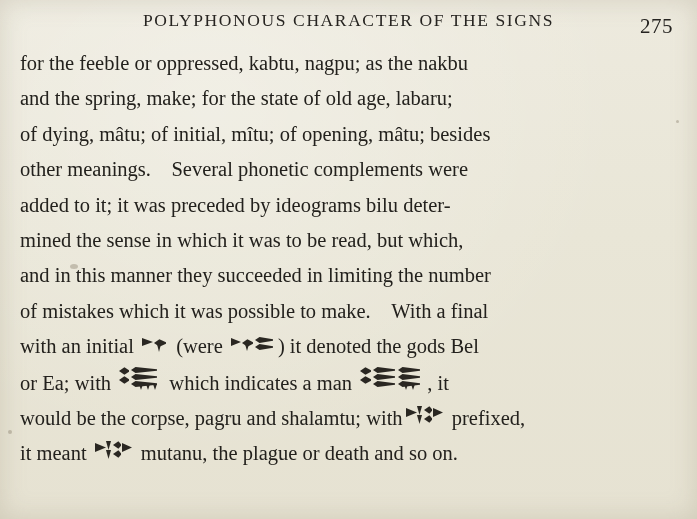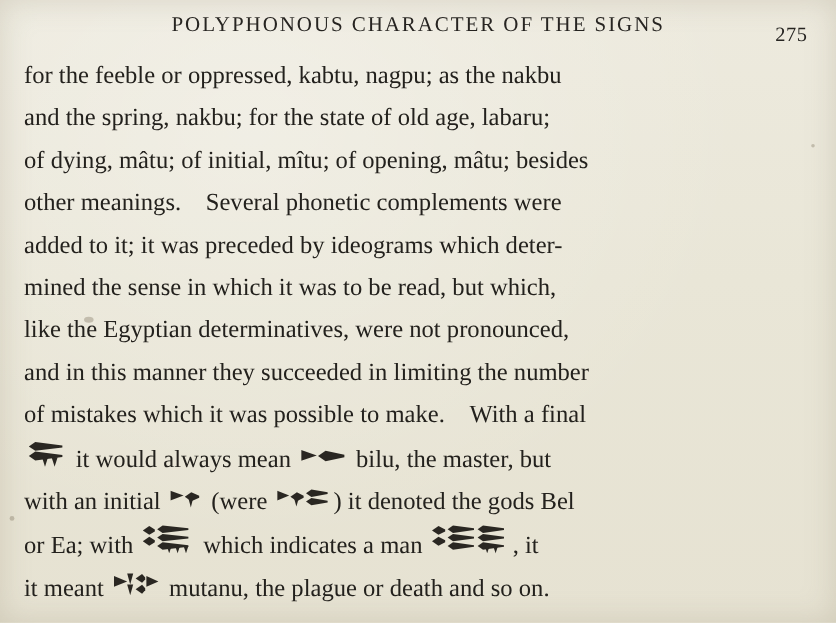"275" .folio { font-size: 17px -> 21px }
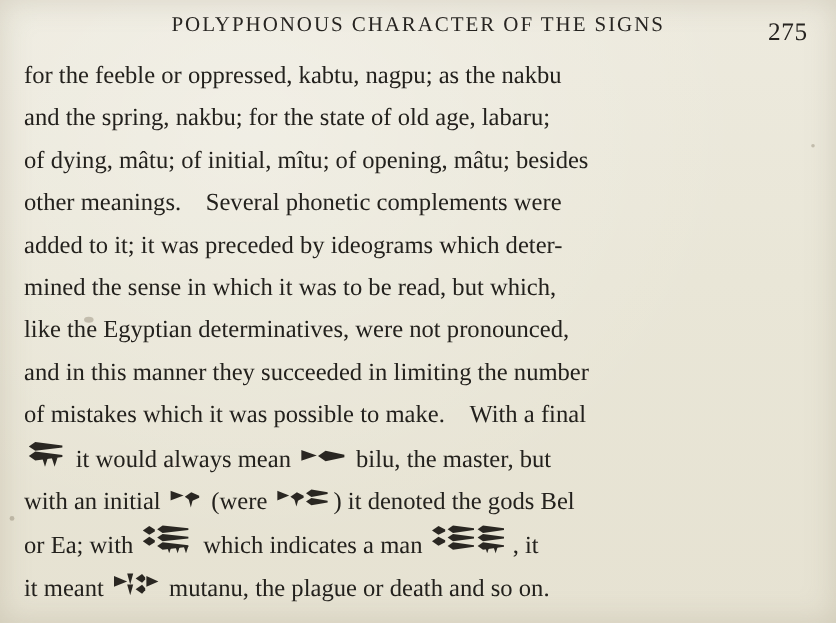"nakbu" span.it { text: nakbu -> make }
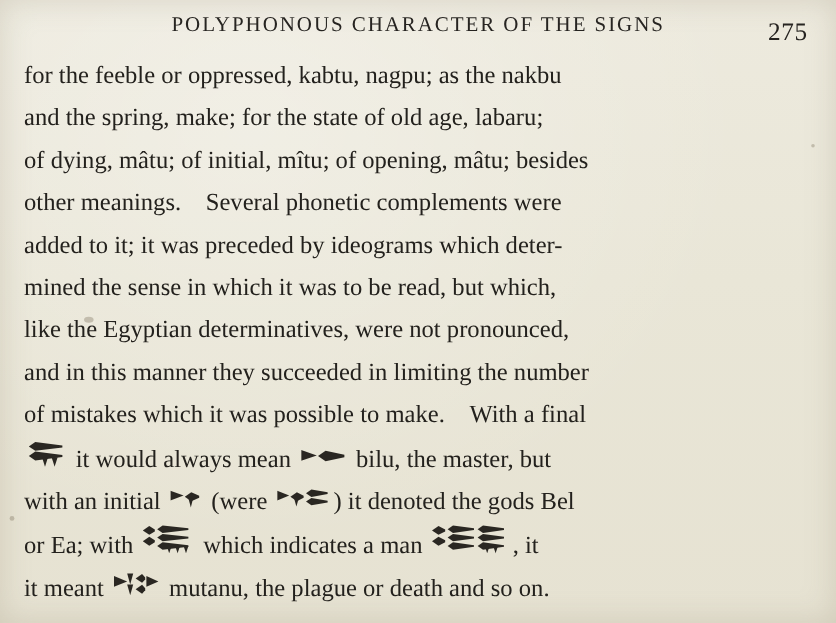"added to it; it was" span { text: which -> bilu }
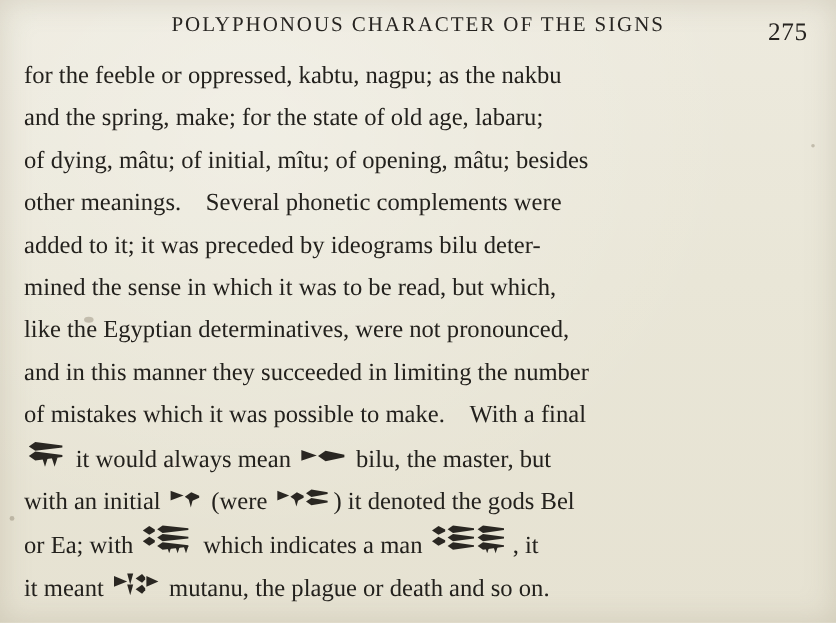"like the Egyptian determinatives, were" span.ln { html: <span><span>like the Egyptian determinatives, were not pronounced,</span></span> -> none }
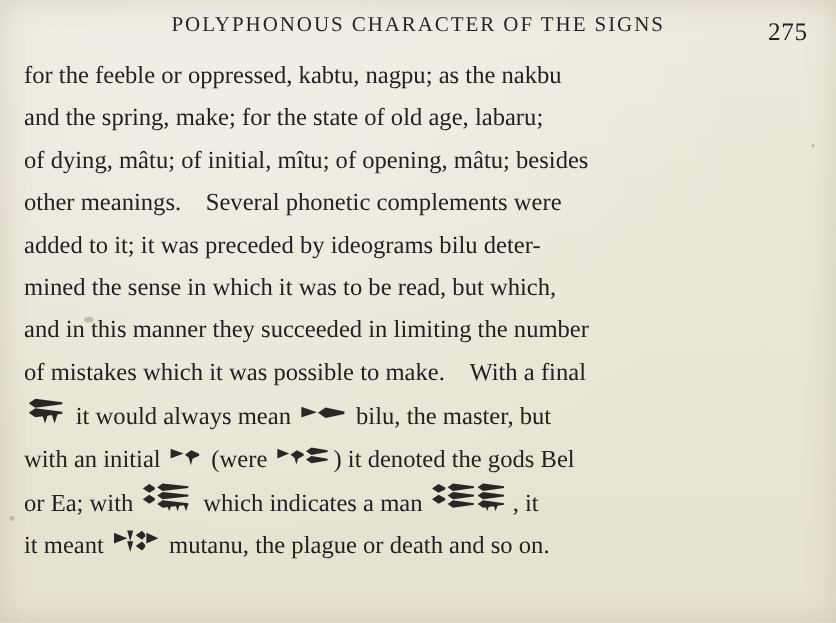"it would always mean bilu," span.ln { html: <span><span><svg> <path></path> <path></path> <path></path> <path></path> </svg></span><span> it would always mean </span><span><svg> <path></path> <path></path> </svg></span><span> </span><span>bilu</span><span>, the master, but</span></span> -> none }
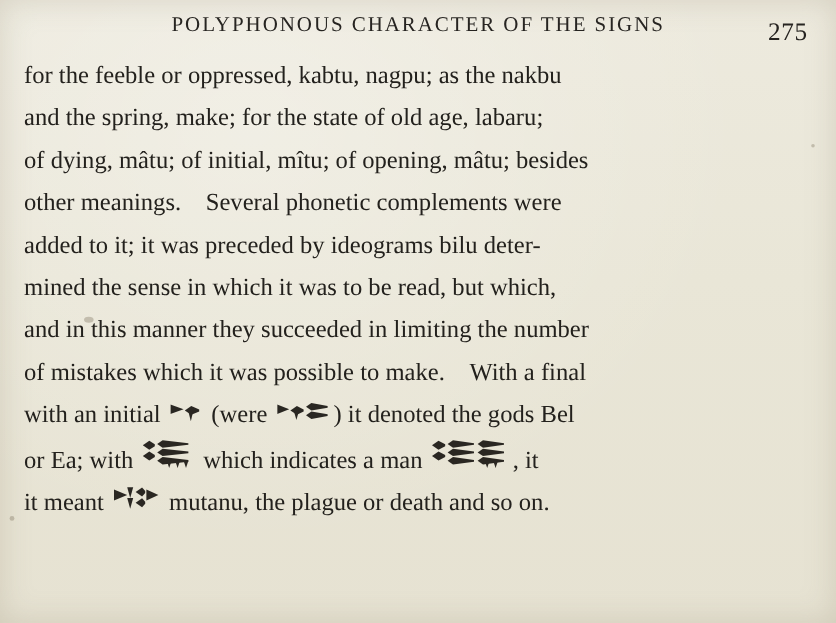"would be the corpse, pagru" span.ln { html: none -> <span><span>would be the corpse, </span><span>pagru</span><span> and </span><span>shalamtu</span><span>; with</span><span><svg> <path></path> <path></path> <path></path> <path></path> <path></path> <path></path> </svg></span><span> prefixed,</span></span> }
